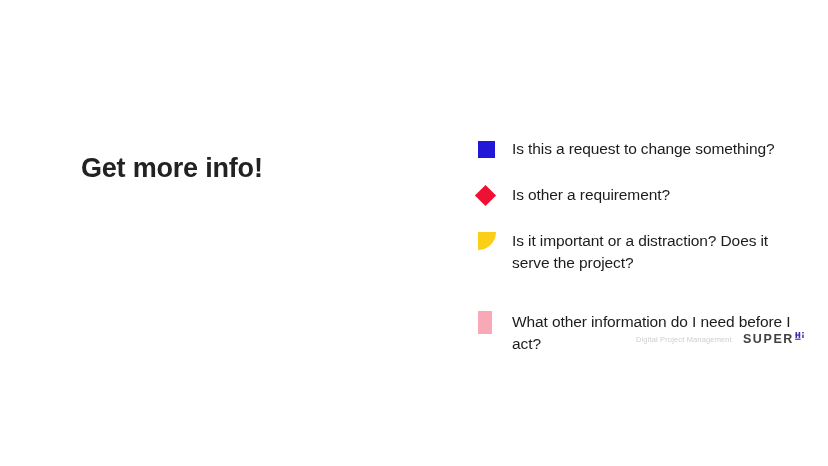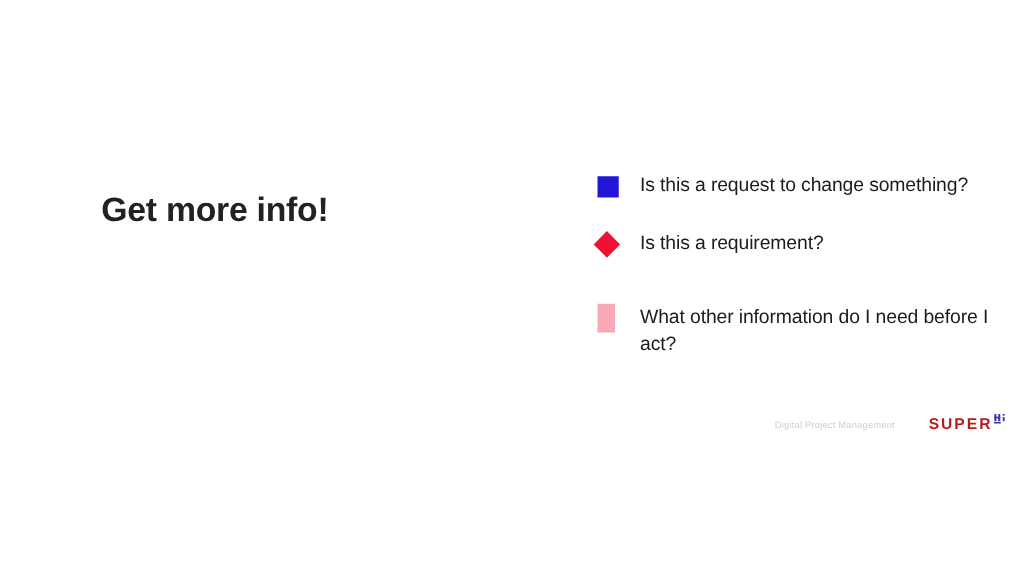"Is this a requirement?" span.bullet-text { text: this -> other }
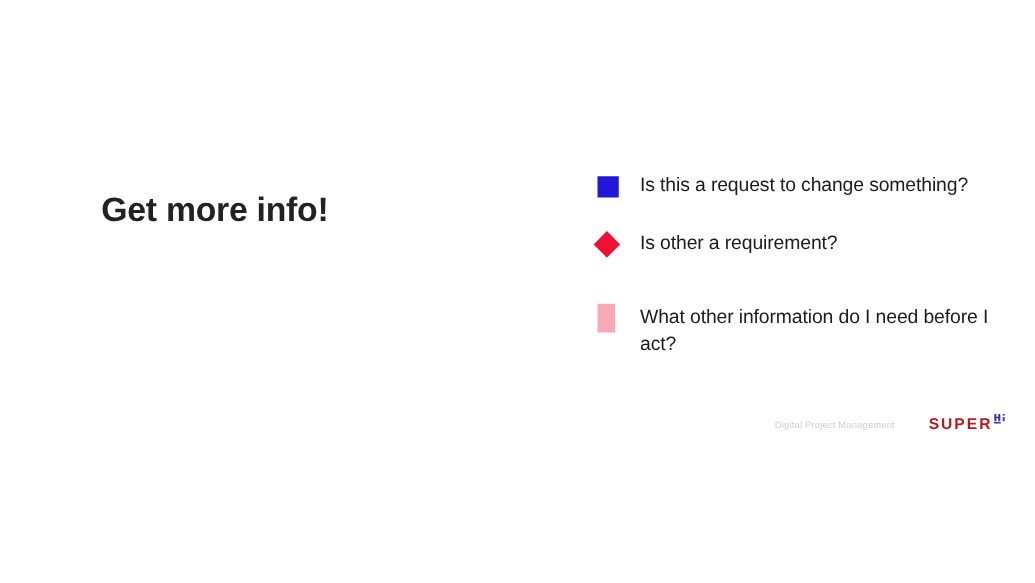"Is it important or a" div.bullet-row { html: none -> <div> <span> <span></span> </span> <span>Is it important or a distraction? Does it serve the project?</span> </div> }
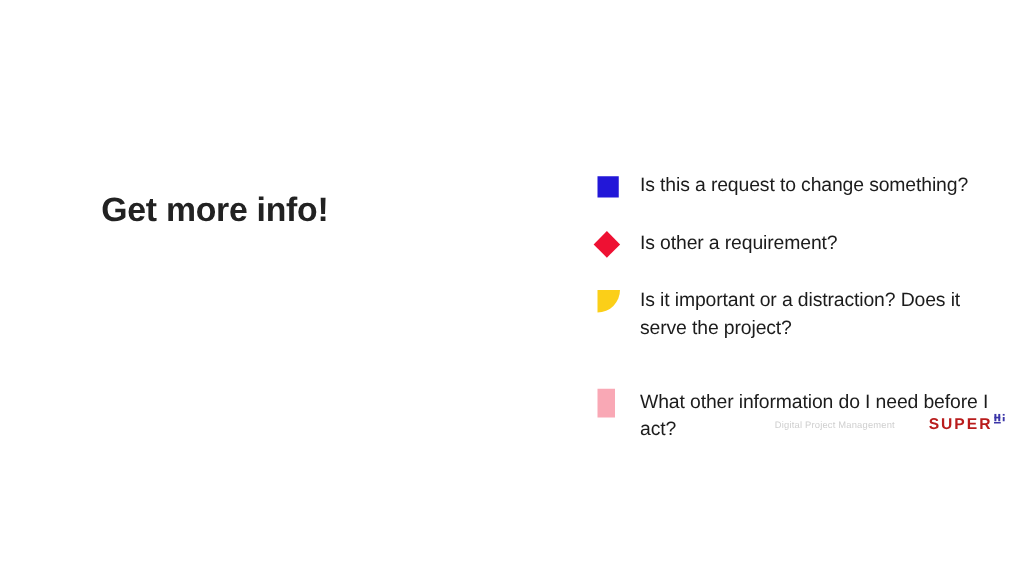"Digital Project Management" .footer { gap: 27px -> 11px }
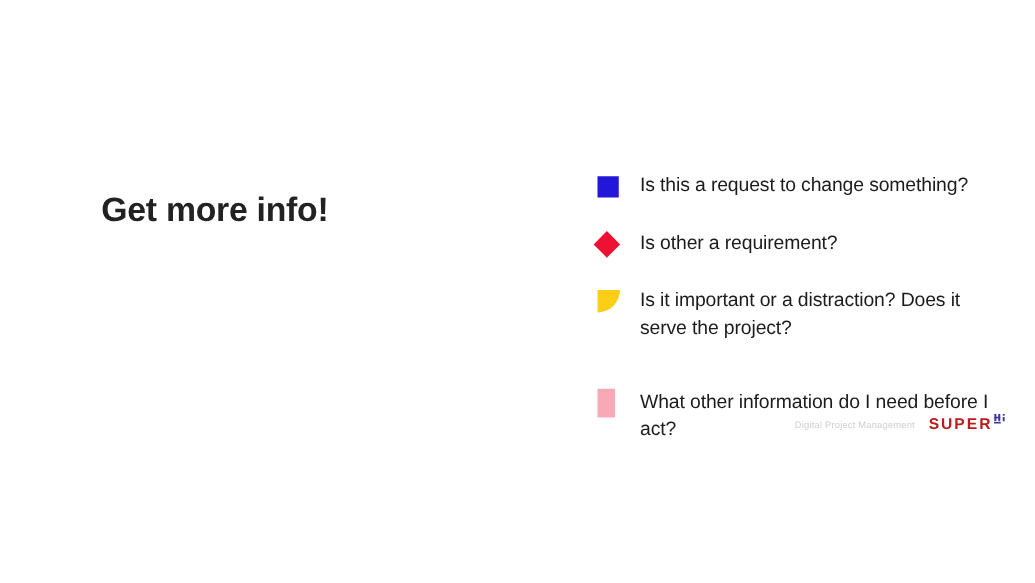"SUPER" .brand-word { color: #b91c1c -> #404040 }
